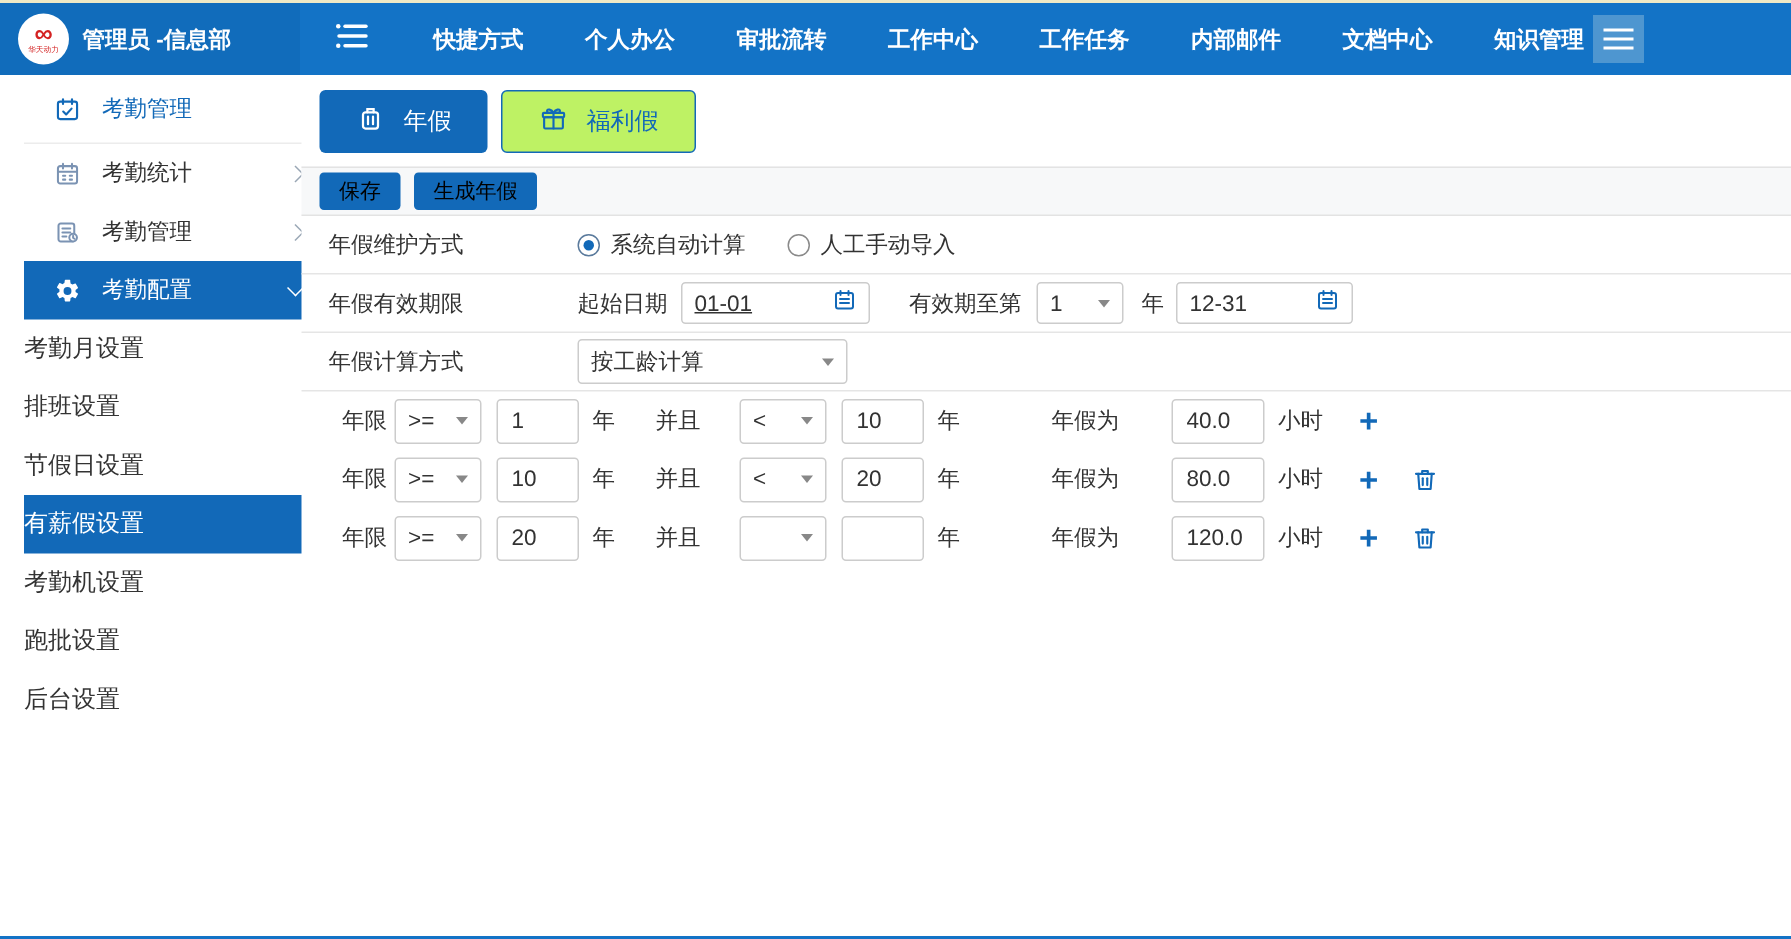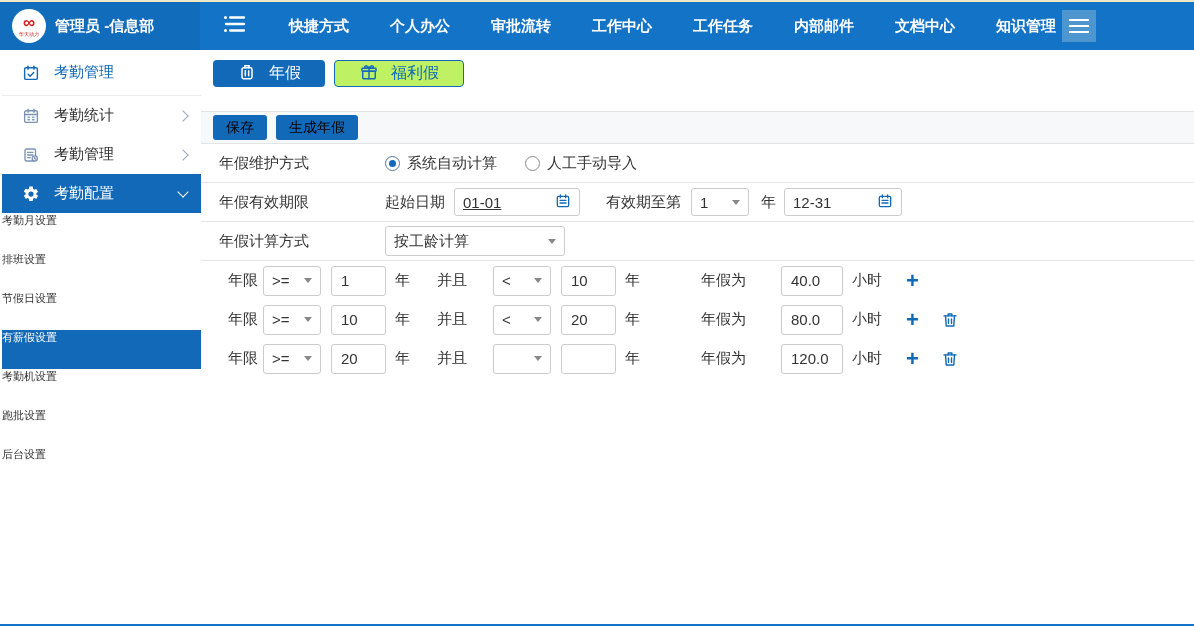"考勤管理" .sidebar { left: 2px -> 16px }
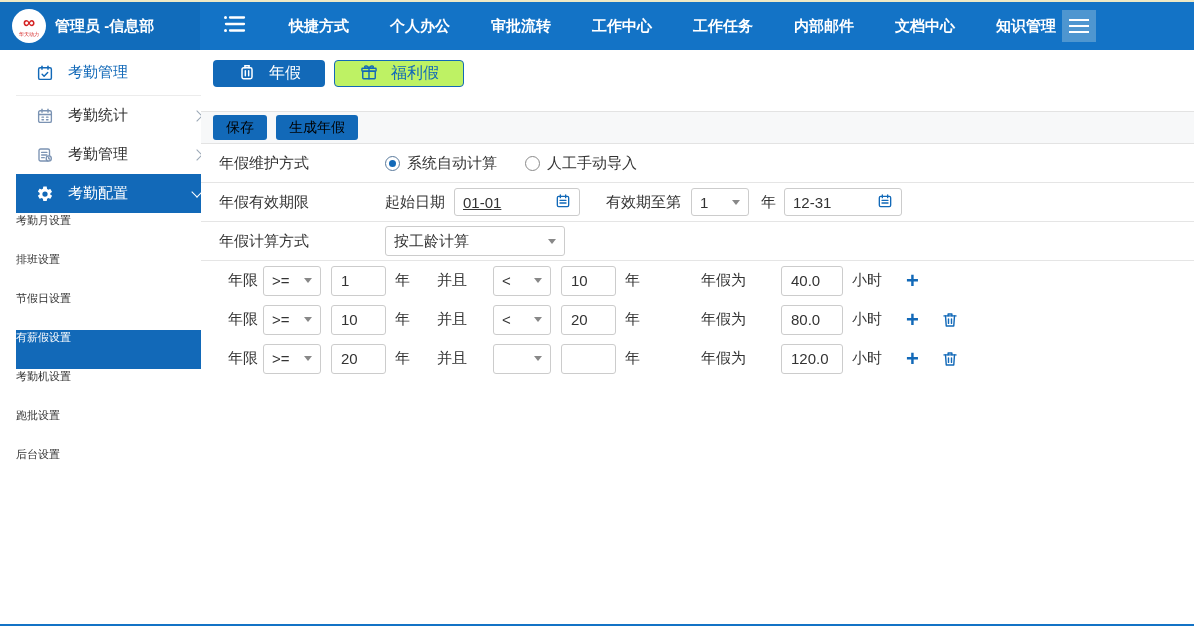"年假" .tab { height: 27px -> 42px }
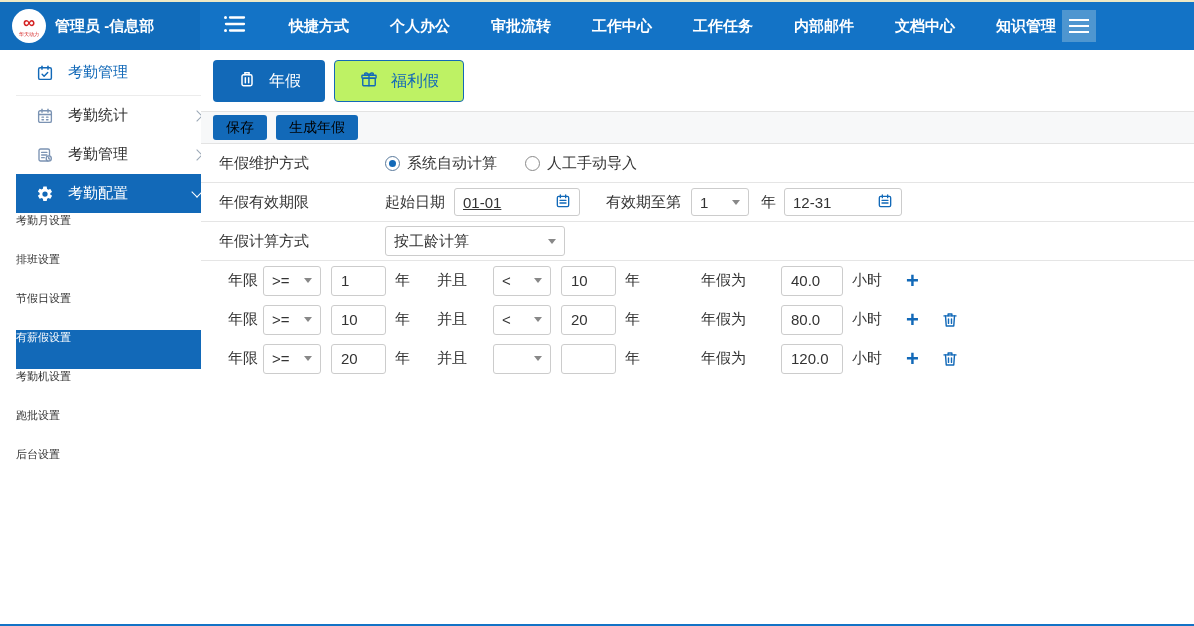"考勤月设置" .sub-item { align-items: flex-start -> center; font-size: 11px -> 16px }
